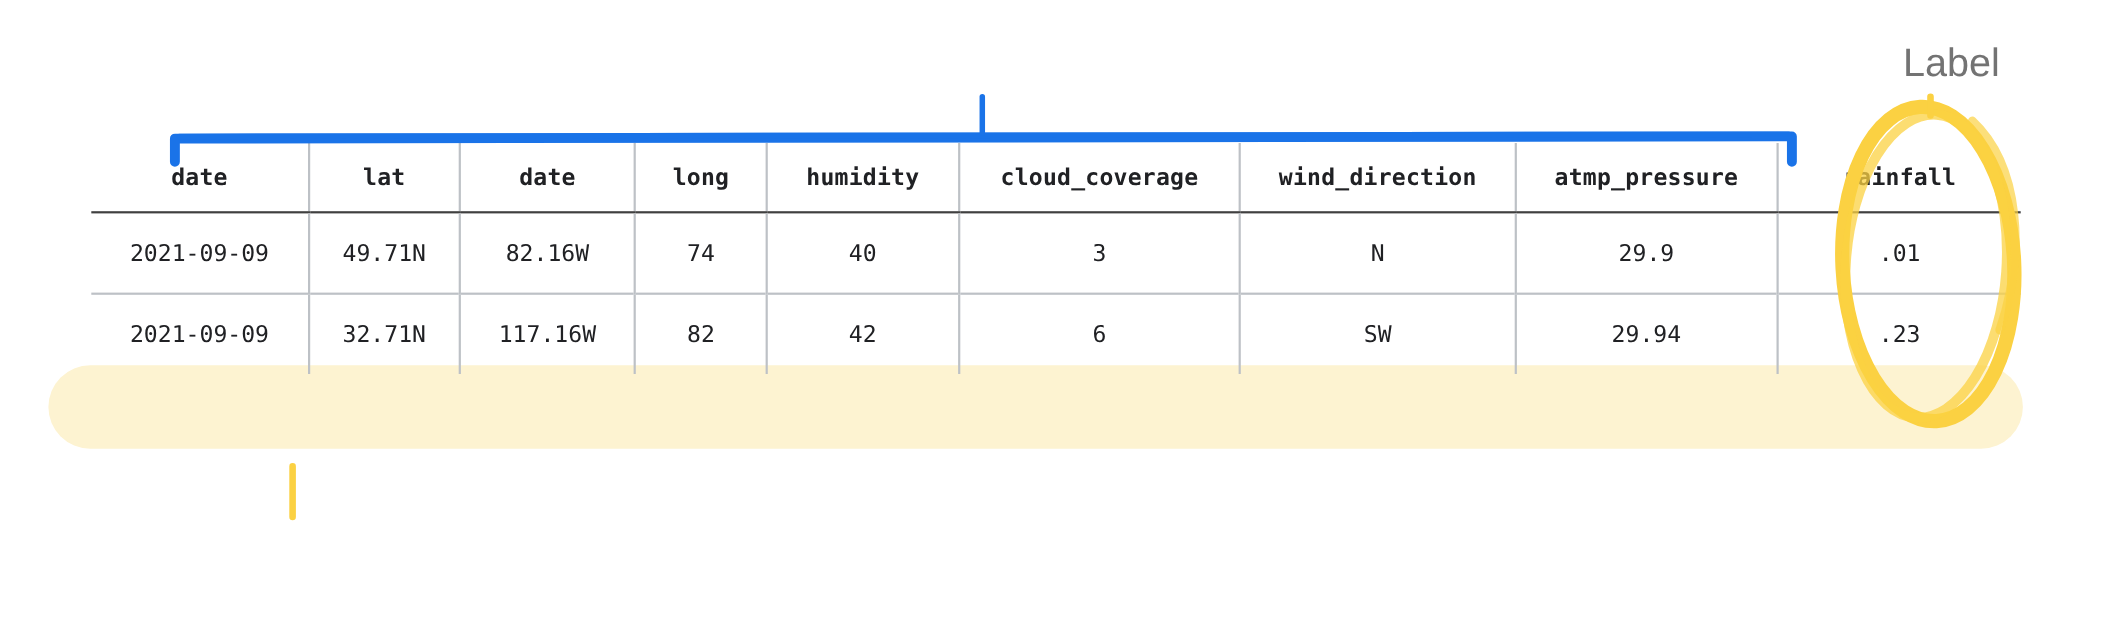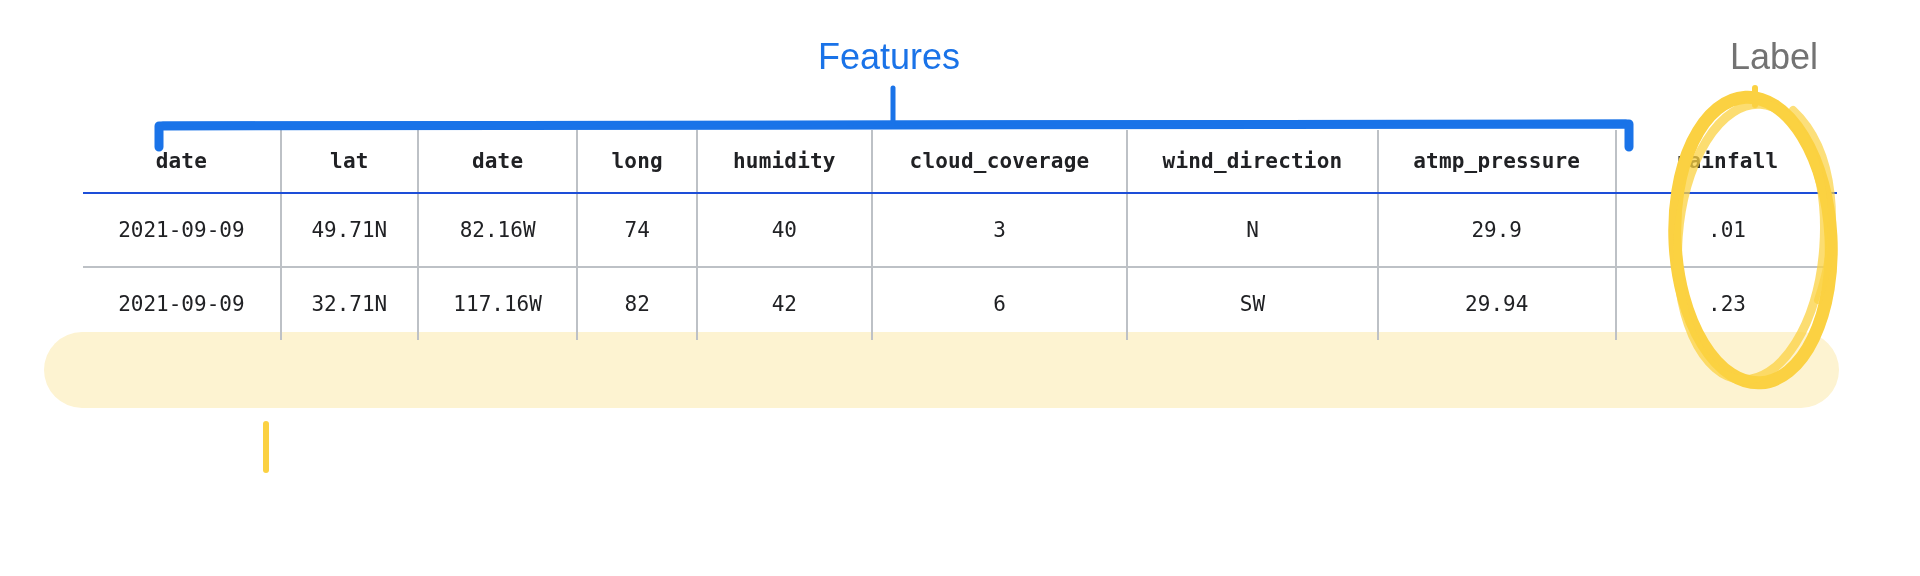"Features" div.label-features { html: <div>Features</div> -> none }
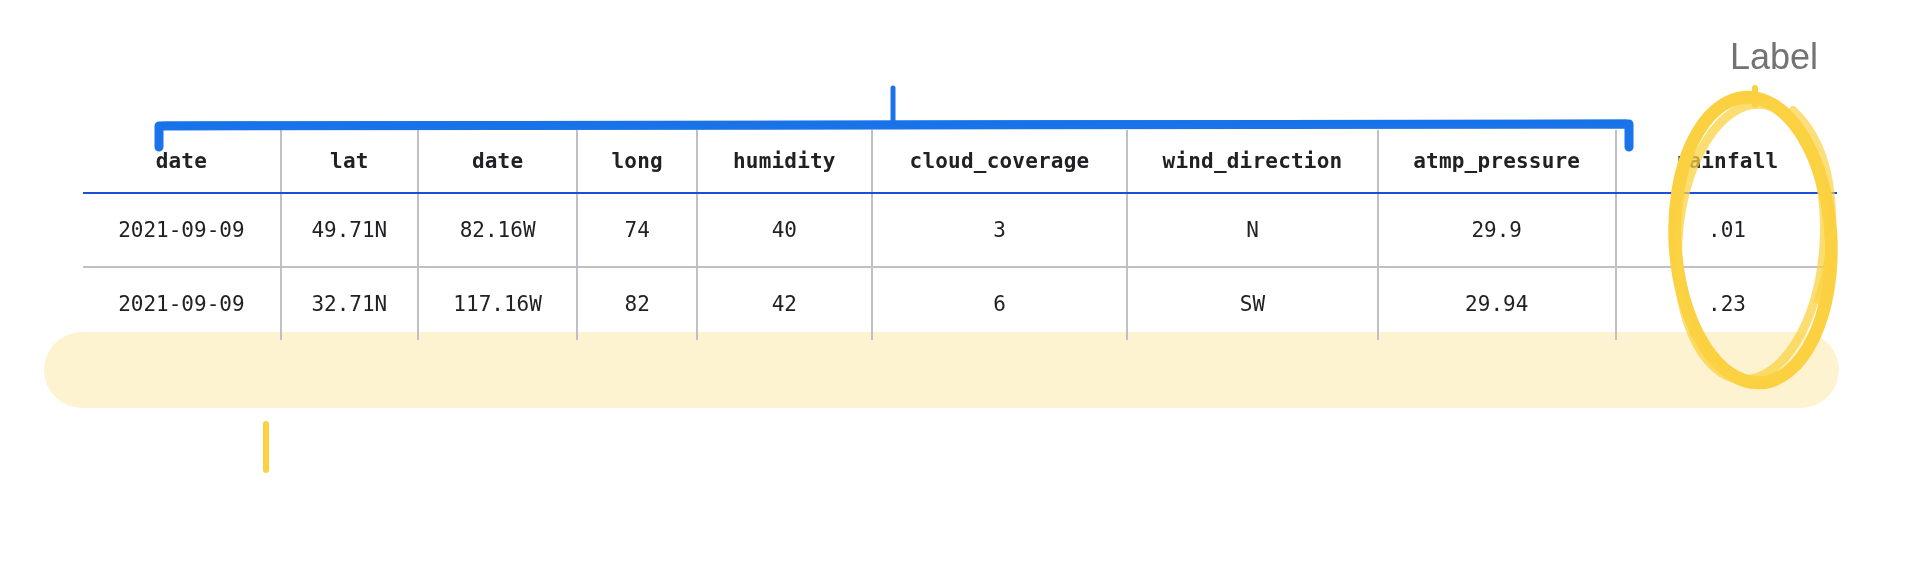"date" table.data-table thead th { border-bottom: 2px solid #1d4ed8 -> 2px solid #404040 }
